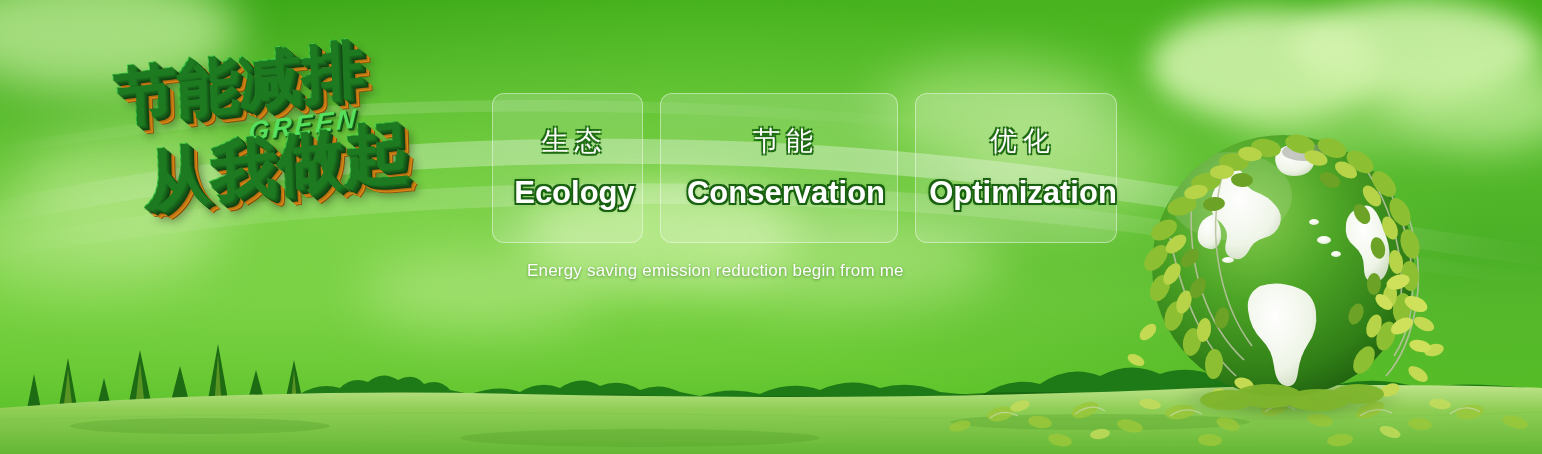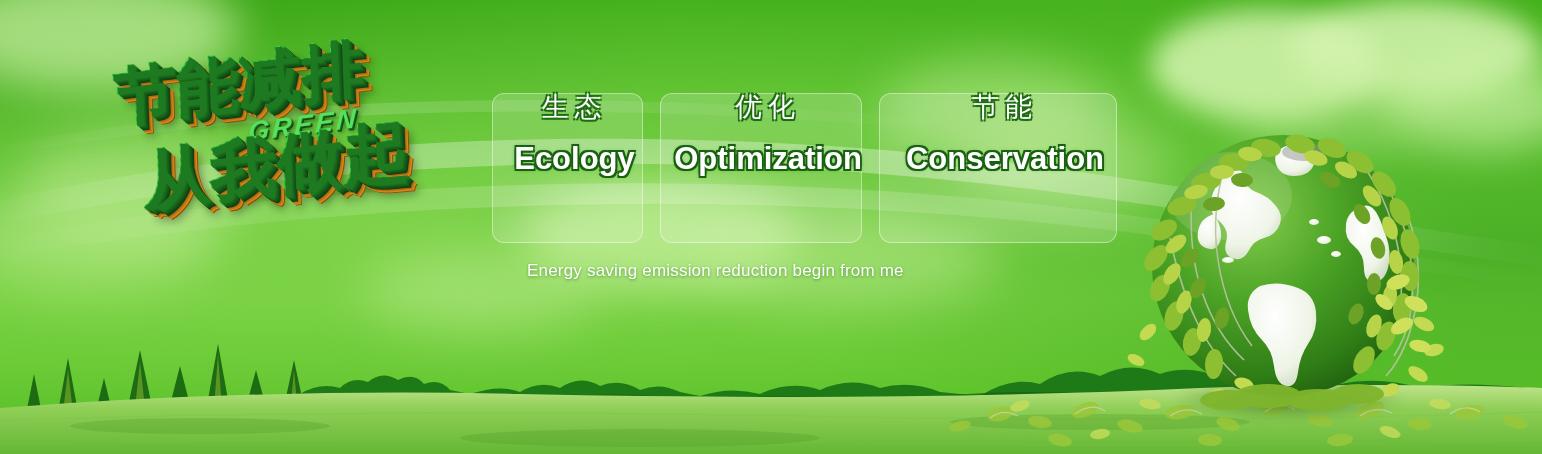"生态" .card { justify-content: none -> center }
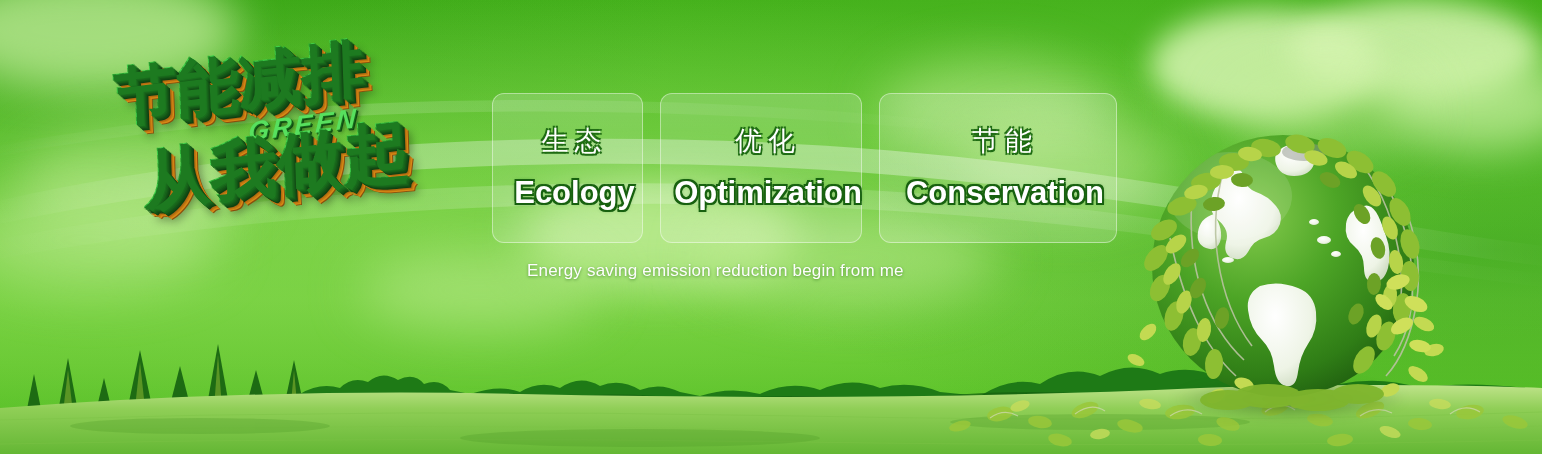"优化" div.card { order: before "节能" -> after "节能" }
